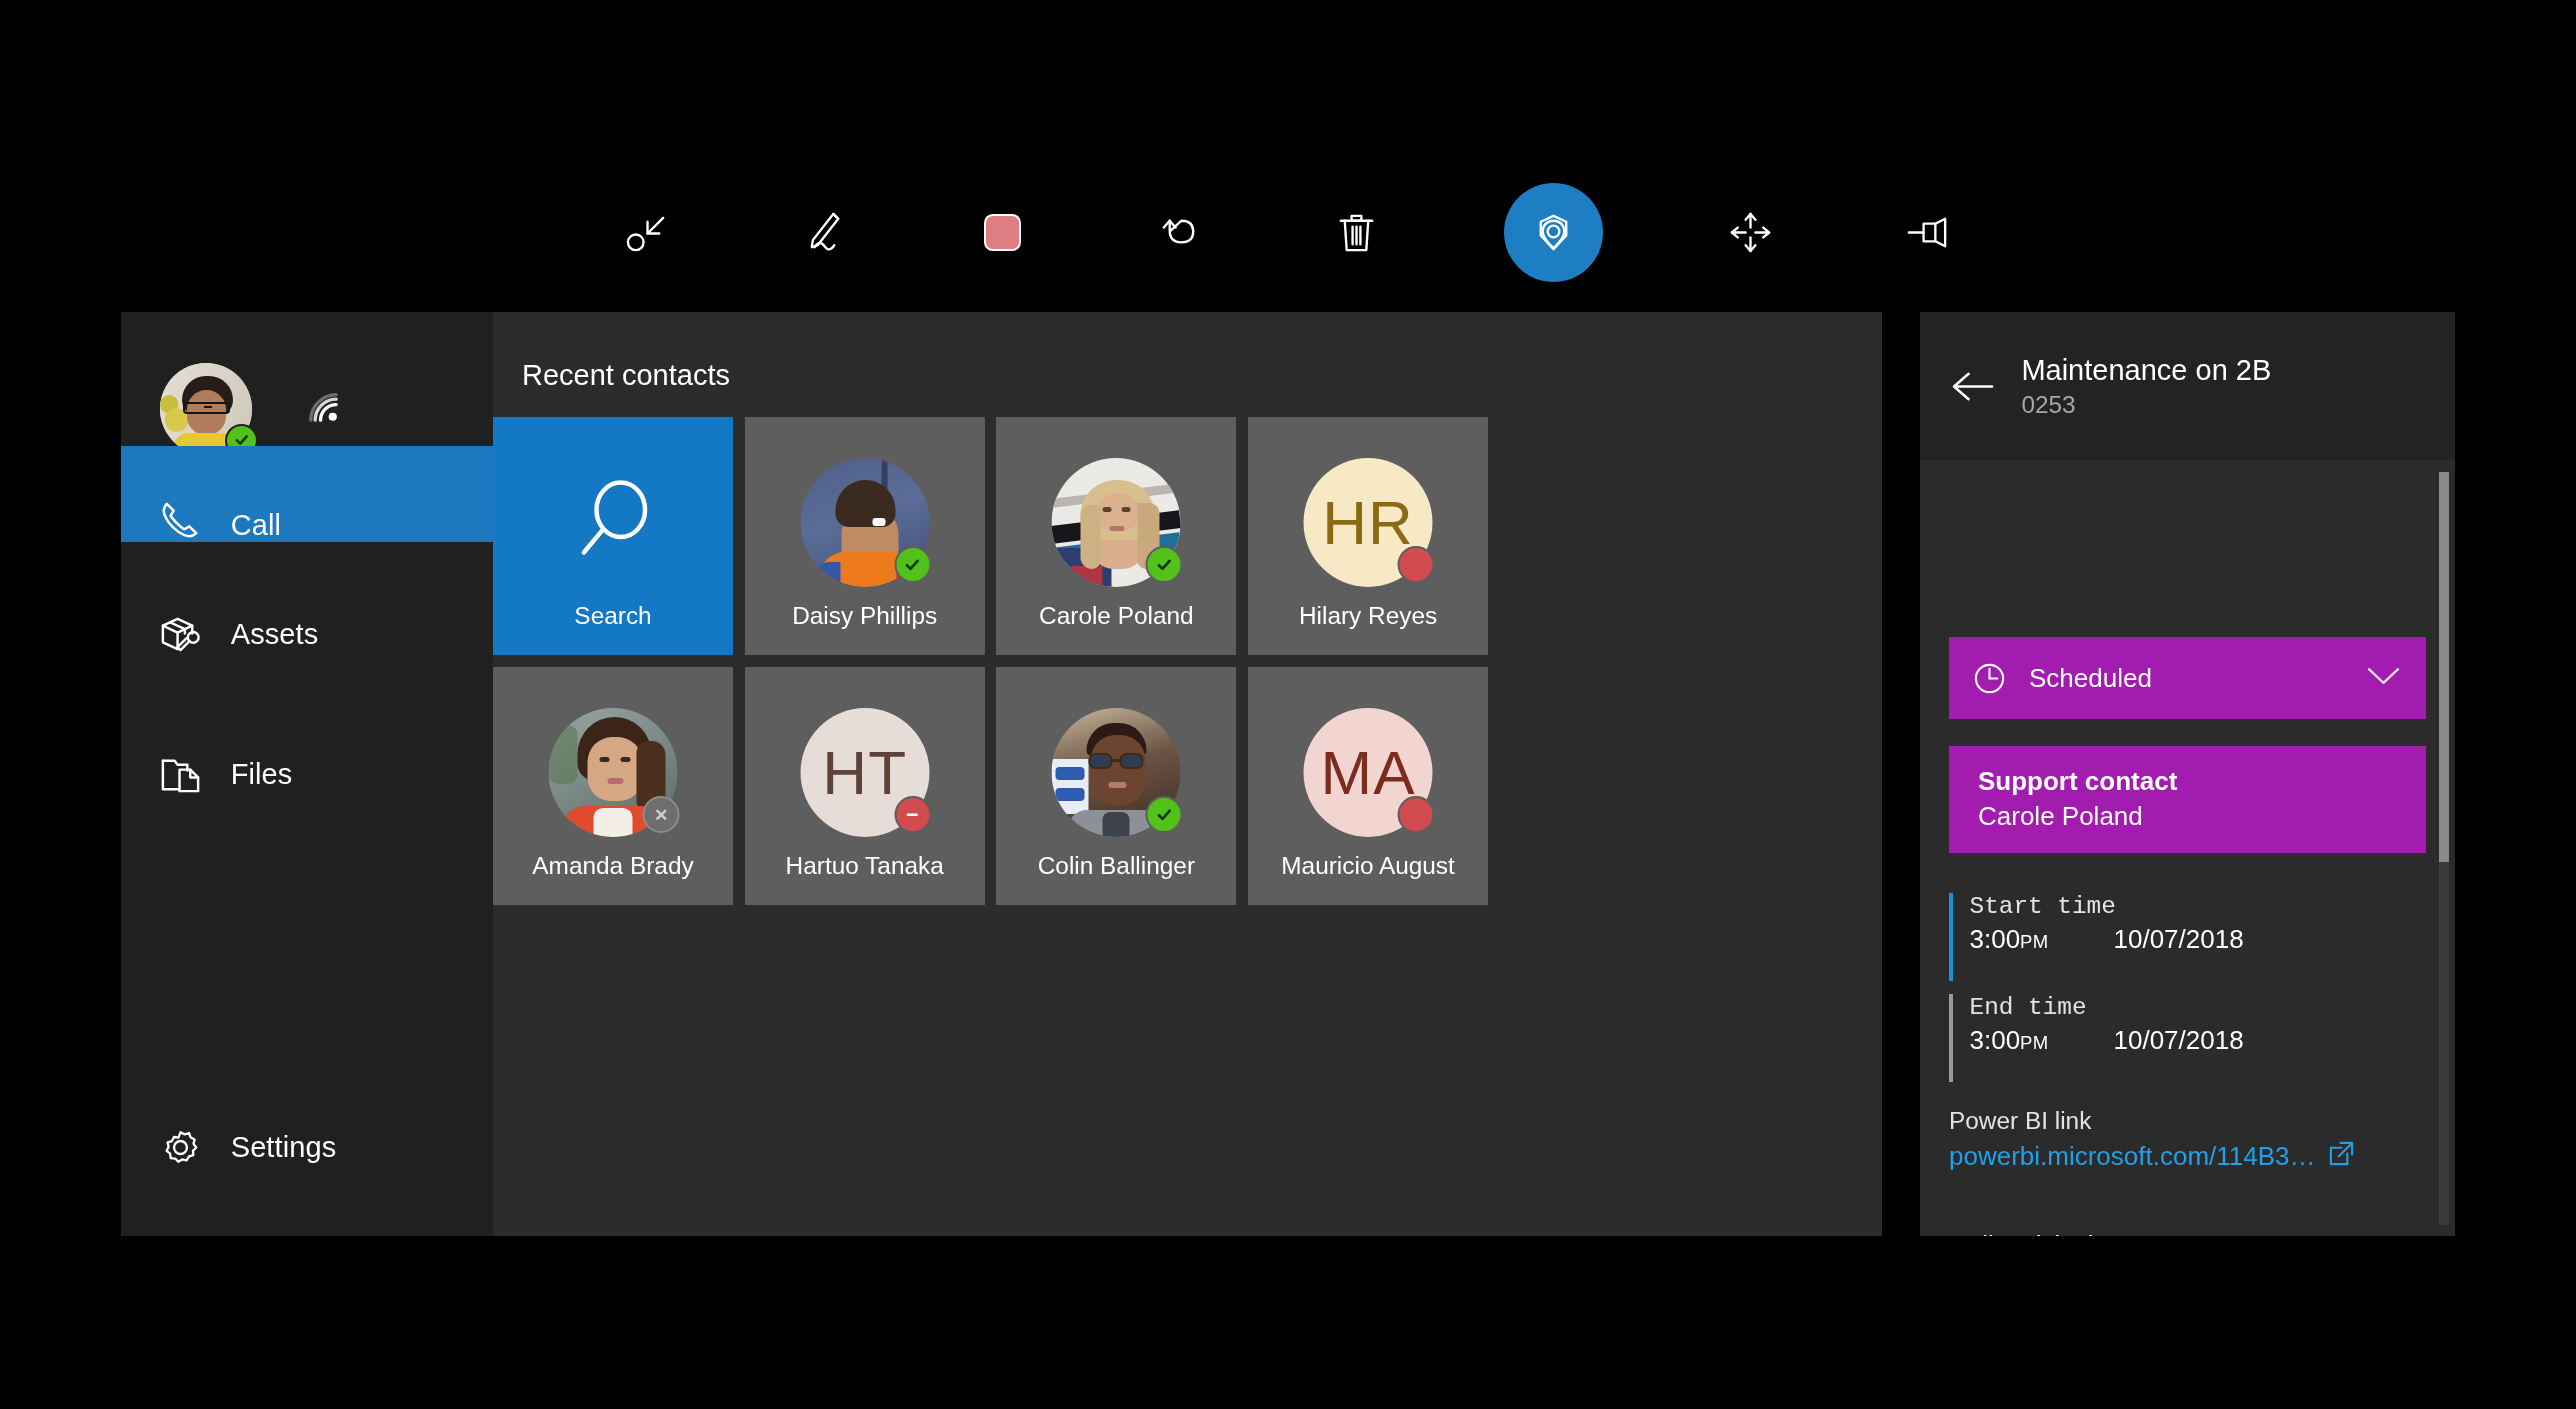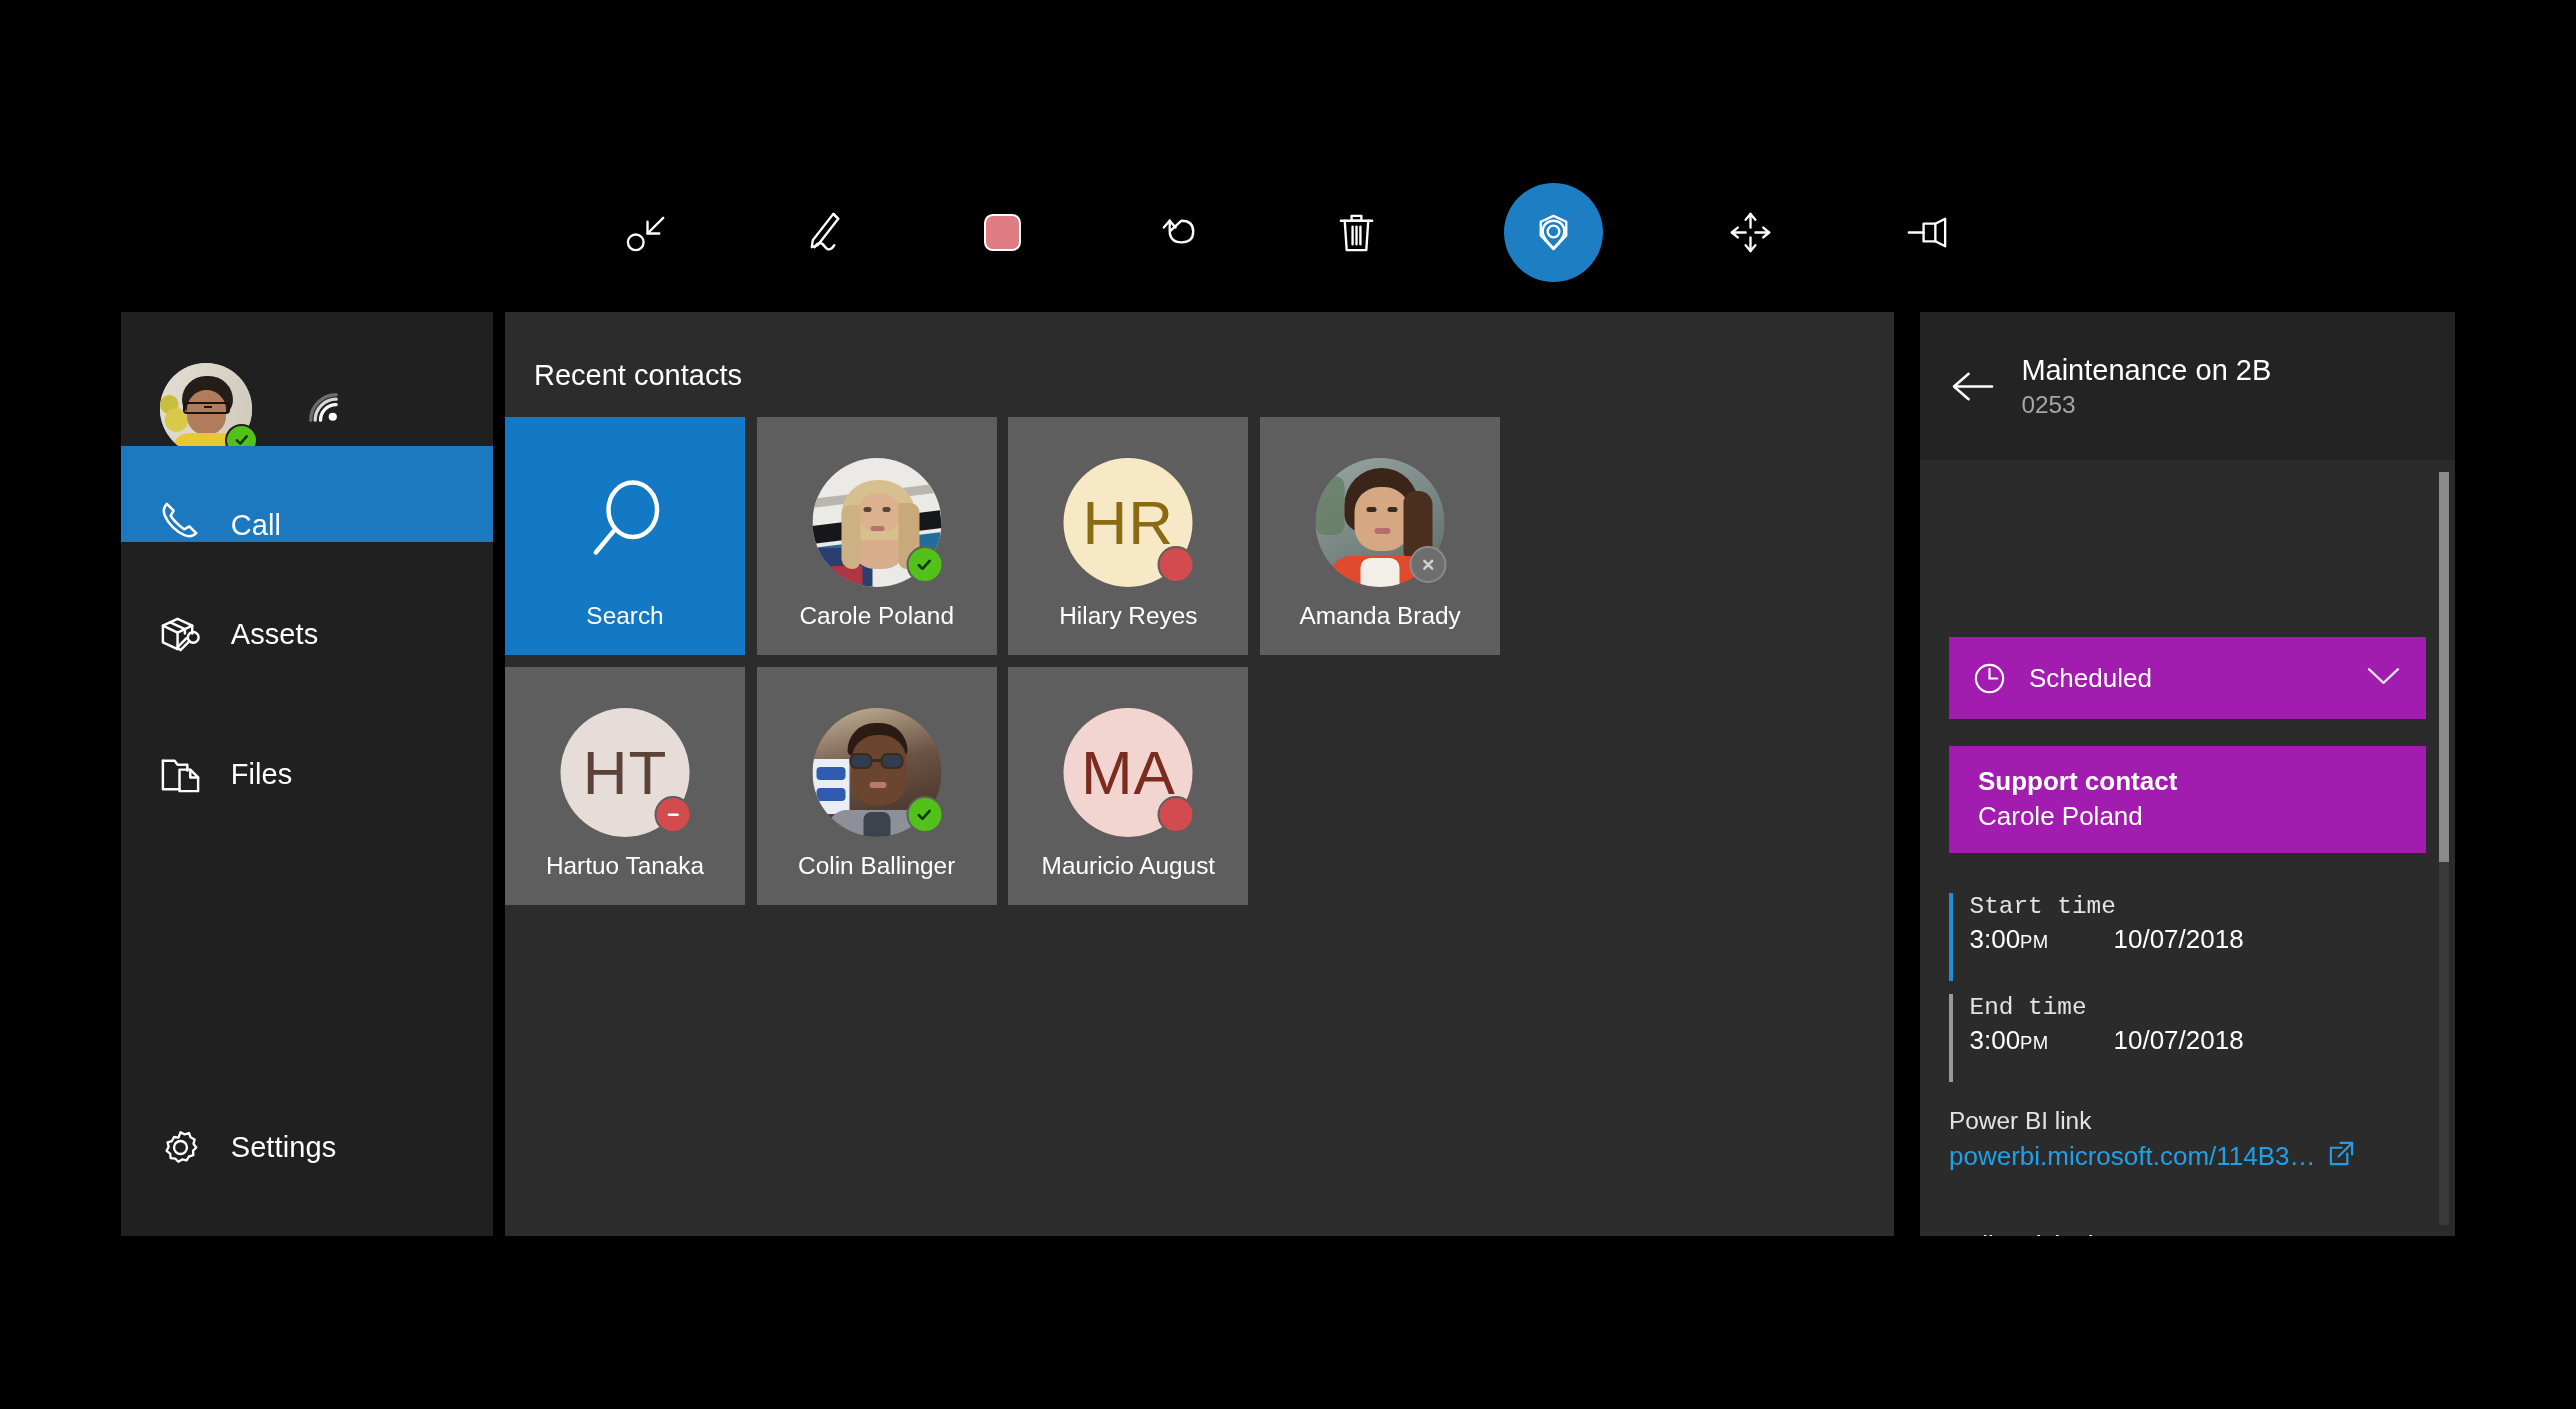"Recent contacts" #main { left: 384px -> 372px }
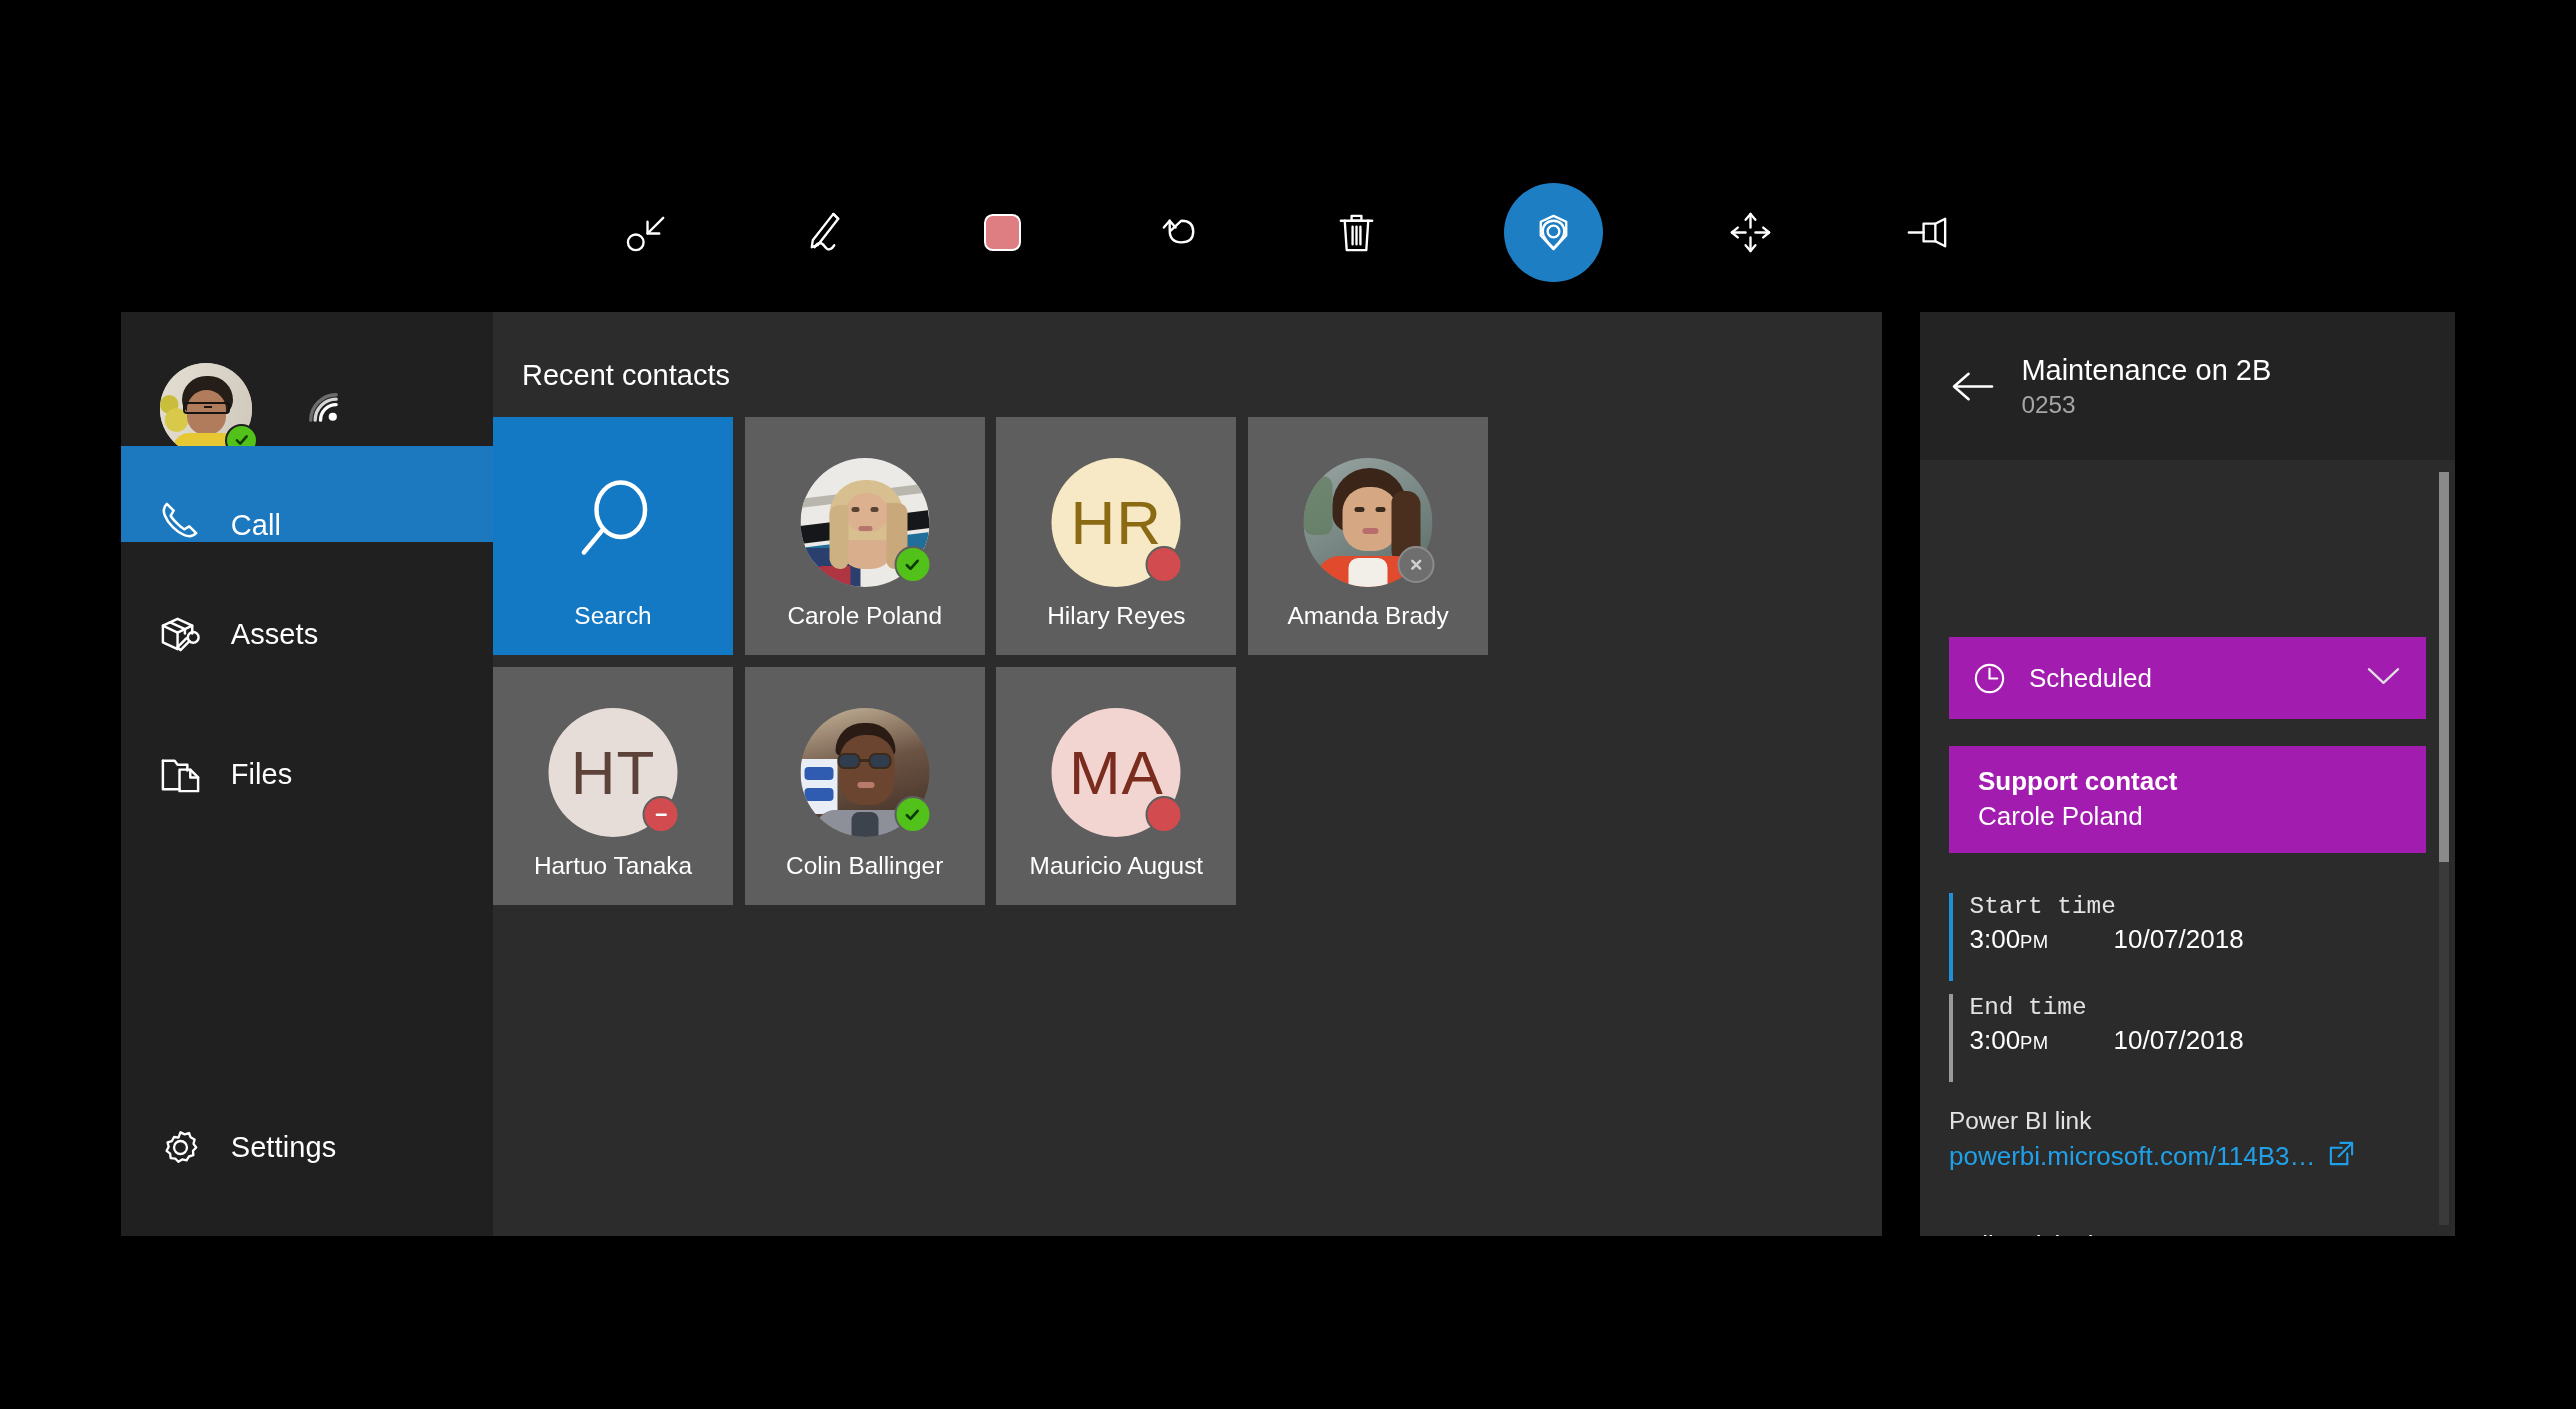"Daisy Phillips" div.card { html: none -> <div> <div> <div> <div></div> <div></div> <div></div> <div></div> <div></div> <div></div> <div></div> <div></div> </div> <div> <svg> <path></path> </svg> </div> </div> <div>Daisy Phillips</div> </div> }
